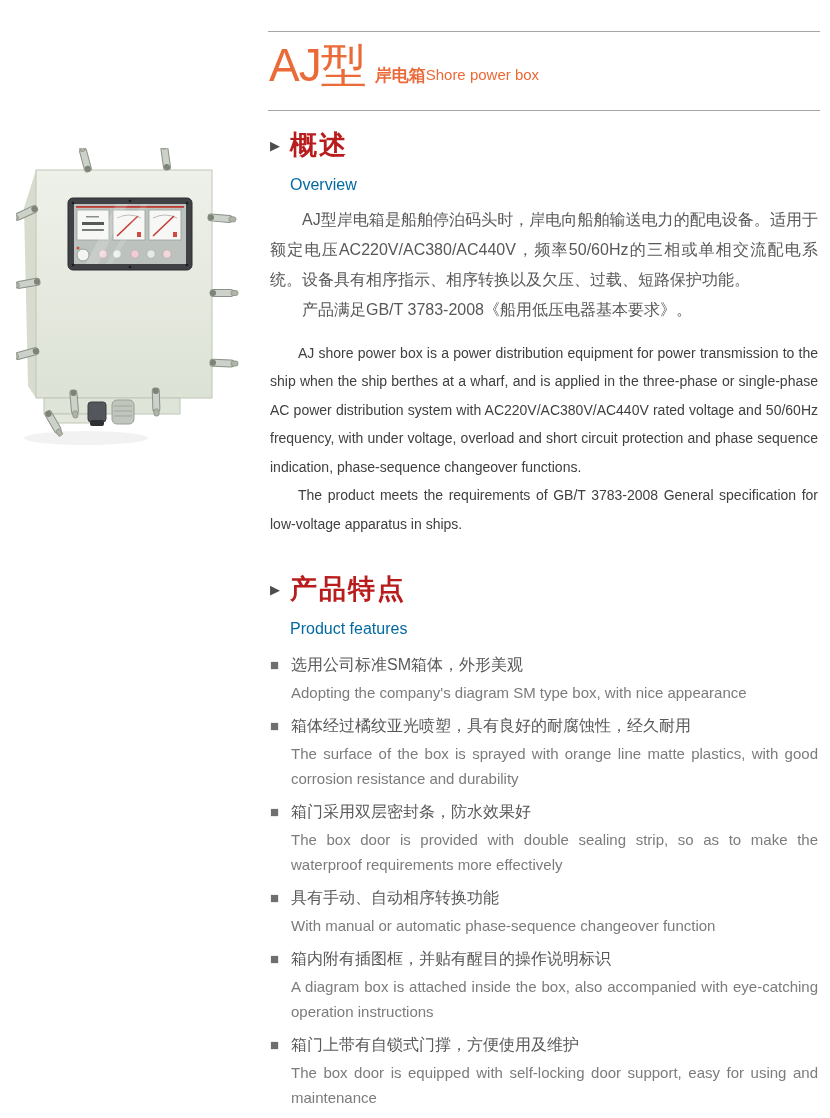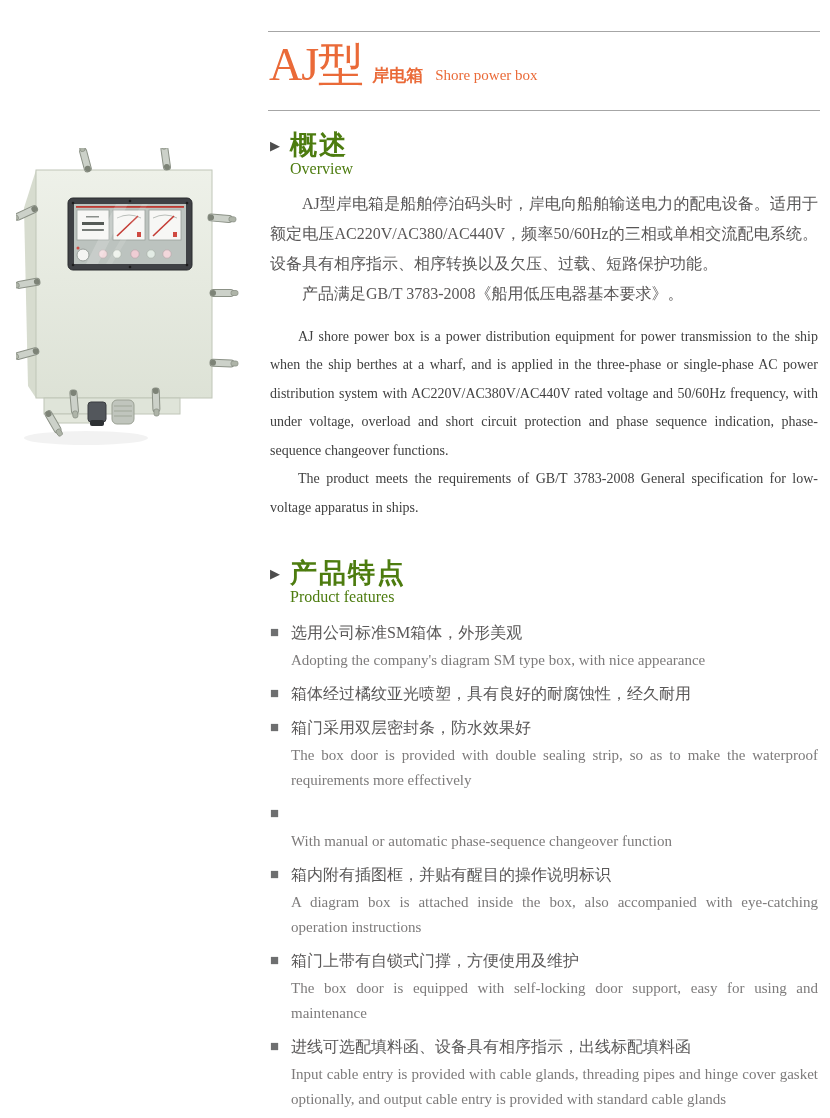"AJ型" #page { font-family: Liberation Serif, serif -> Liberation Sans, sans-serif }
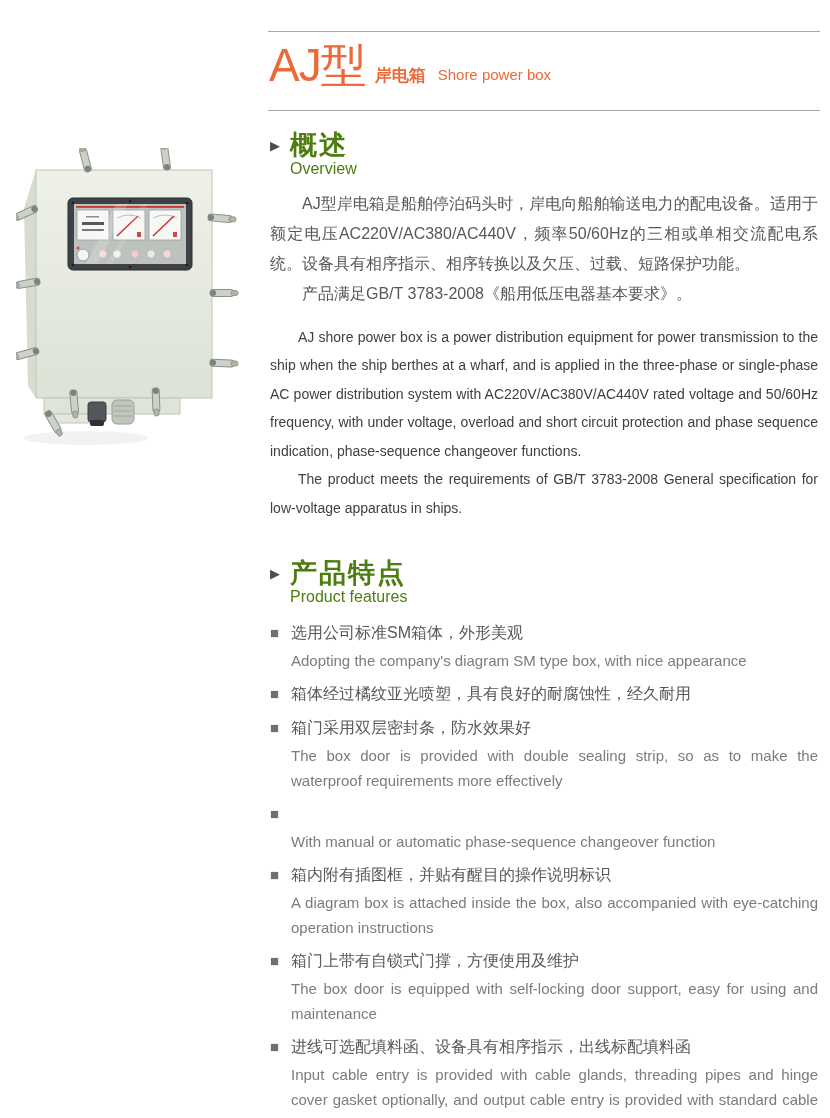"Shore power box" .sub-en { margin-left: 12px -> none }
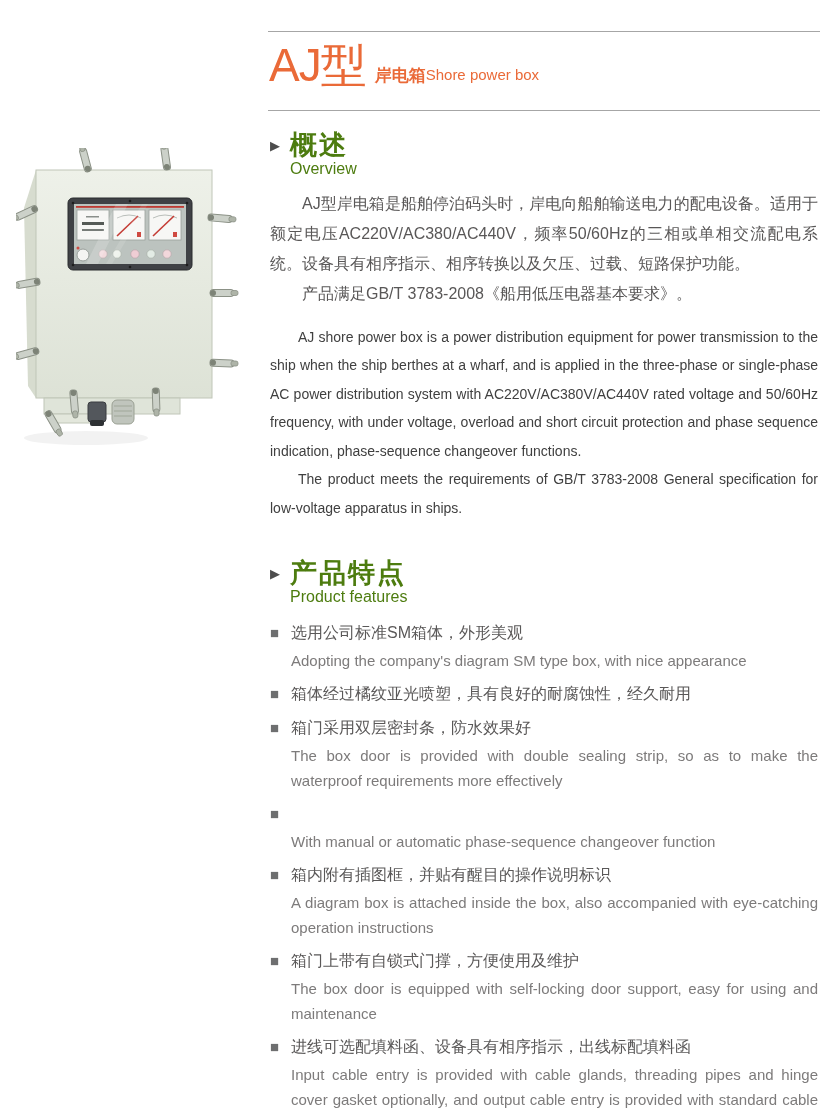"概述" .sh-zh { color: #4d7c0f -> #b91c1c }
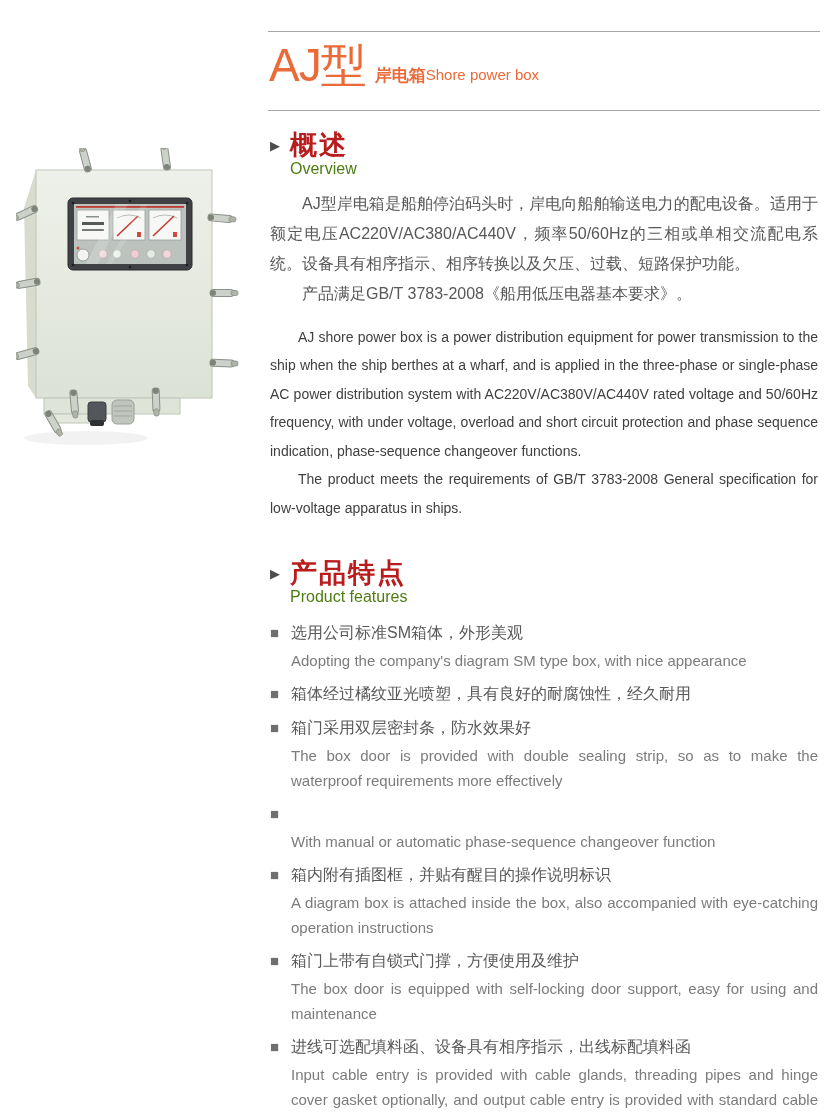"Overview" .sh-en { color: #4d7c0f -> #0369a1; margin-top: 0 -> 16px }
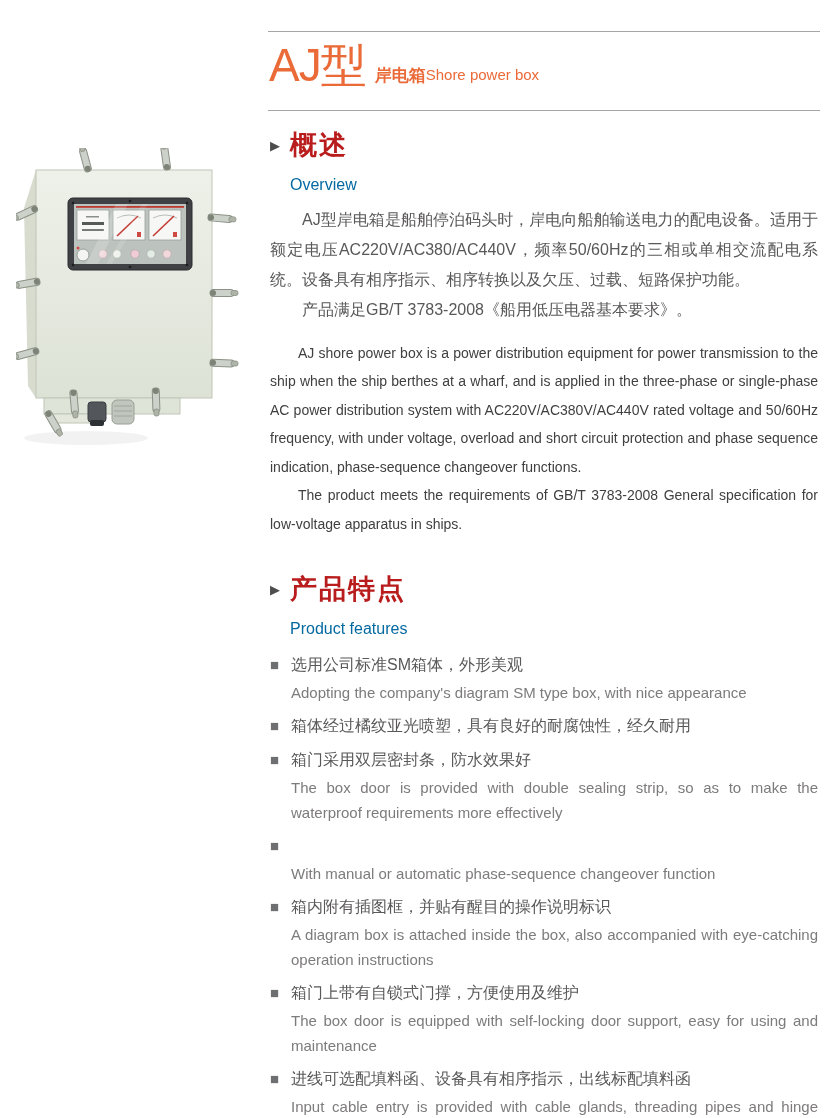"The surface of the box" div.f-en { html: none -> <div>The surface of the box is sprayed with orange line matte plastics, with good corrosion resistance and durability</div> }
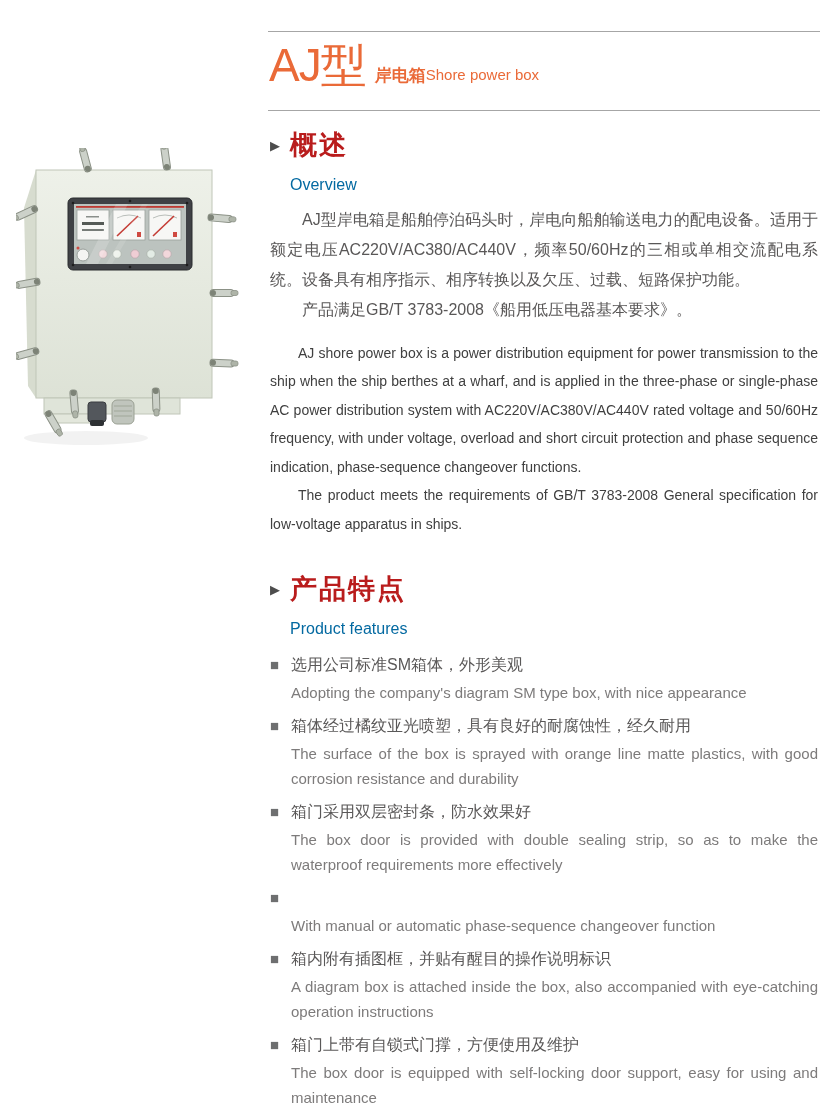"具有手动、自动相序转换功能" span { html: none -> <span>具有手动、自动相序转换功能</span> }
